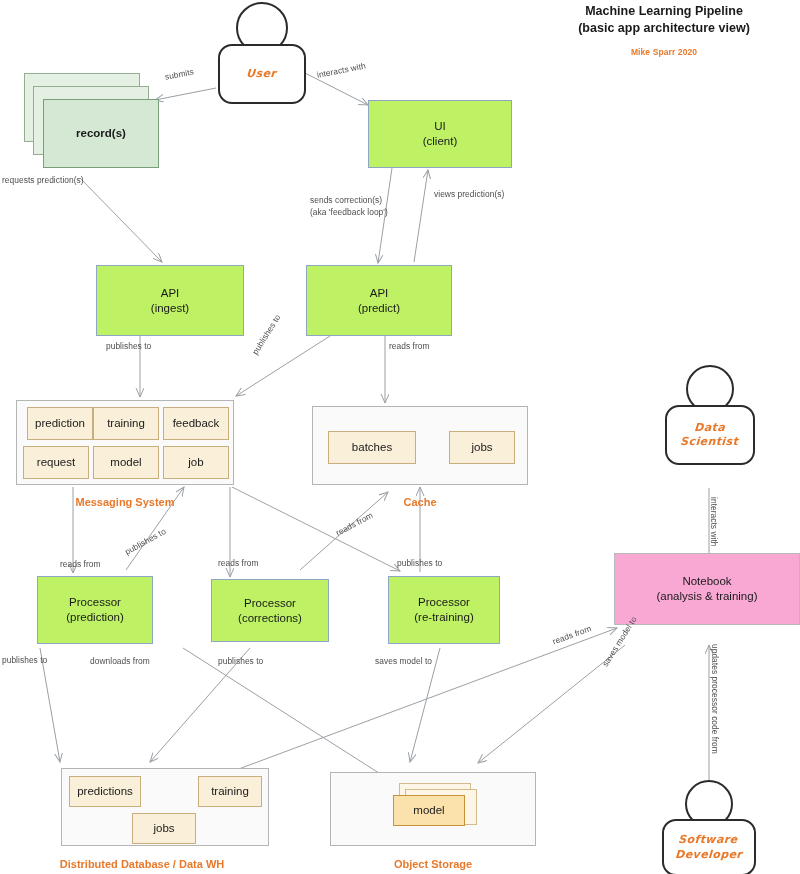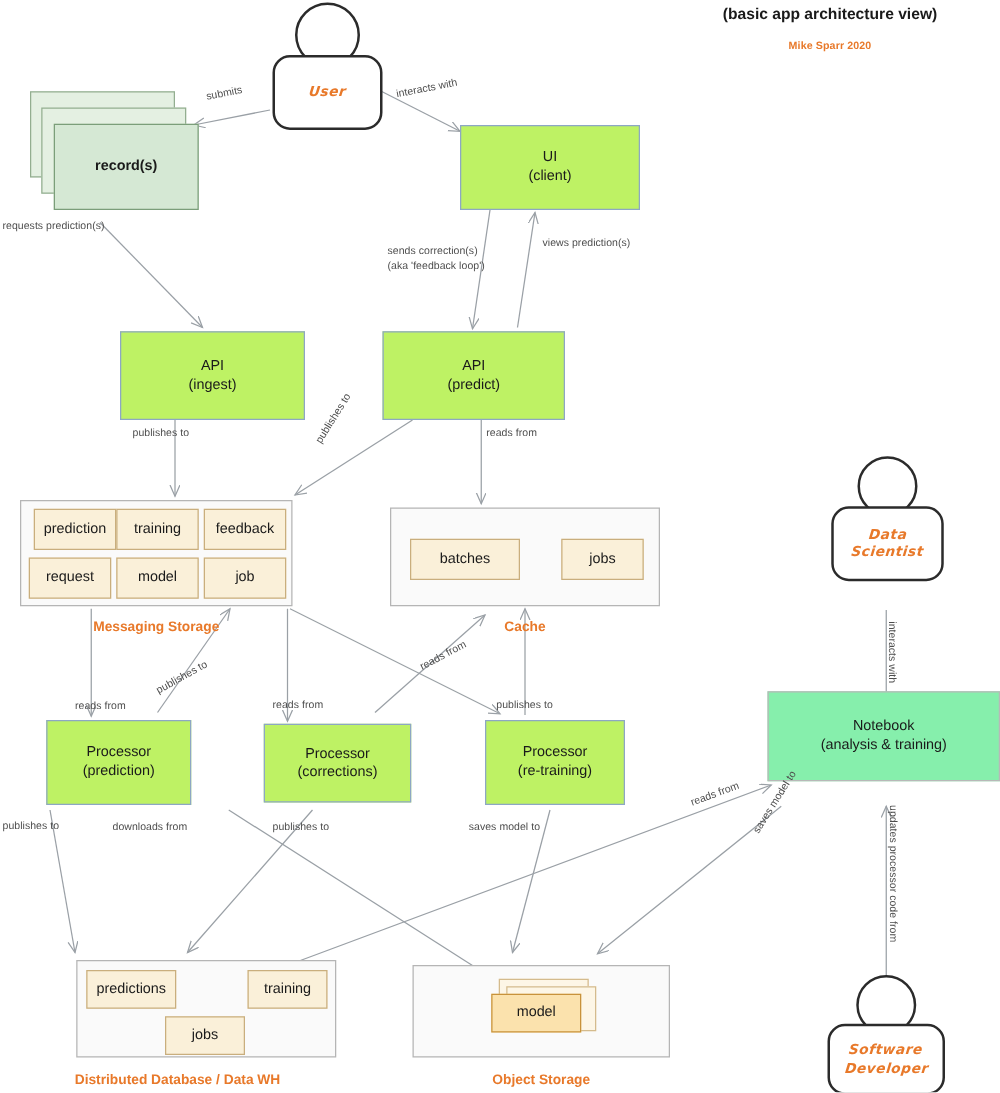"Machine Learning Pipeline" span.title-main { html: none -> <span>Machine Learning Pipeline</span> }
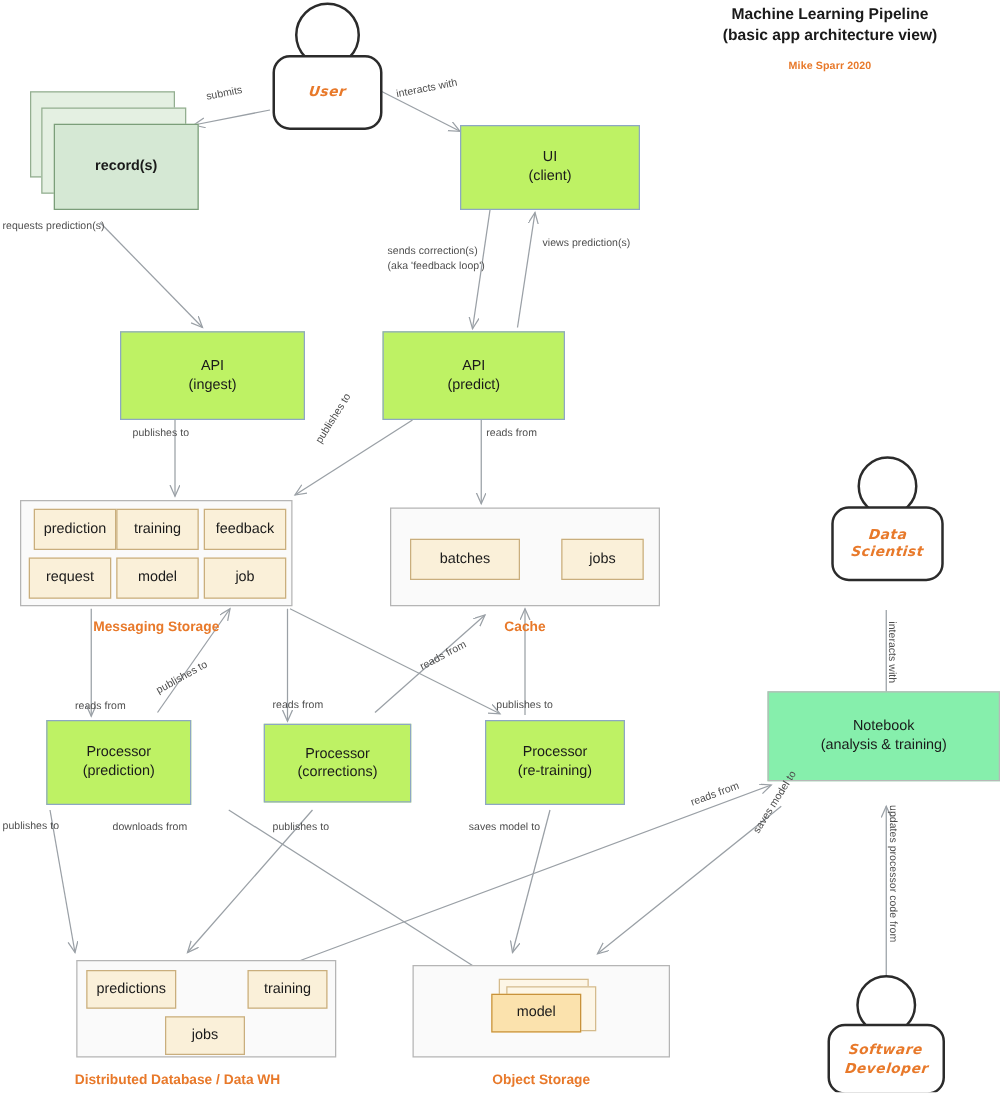"Messaging Storage" span { text: Storage -> System }
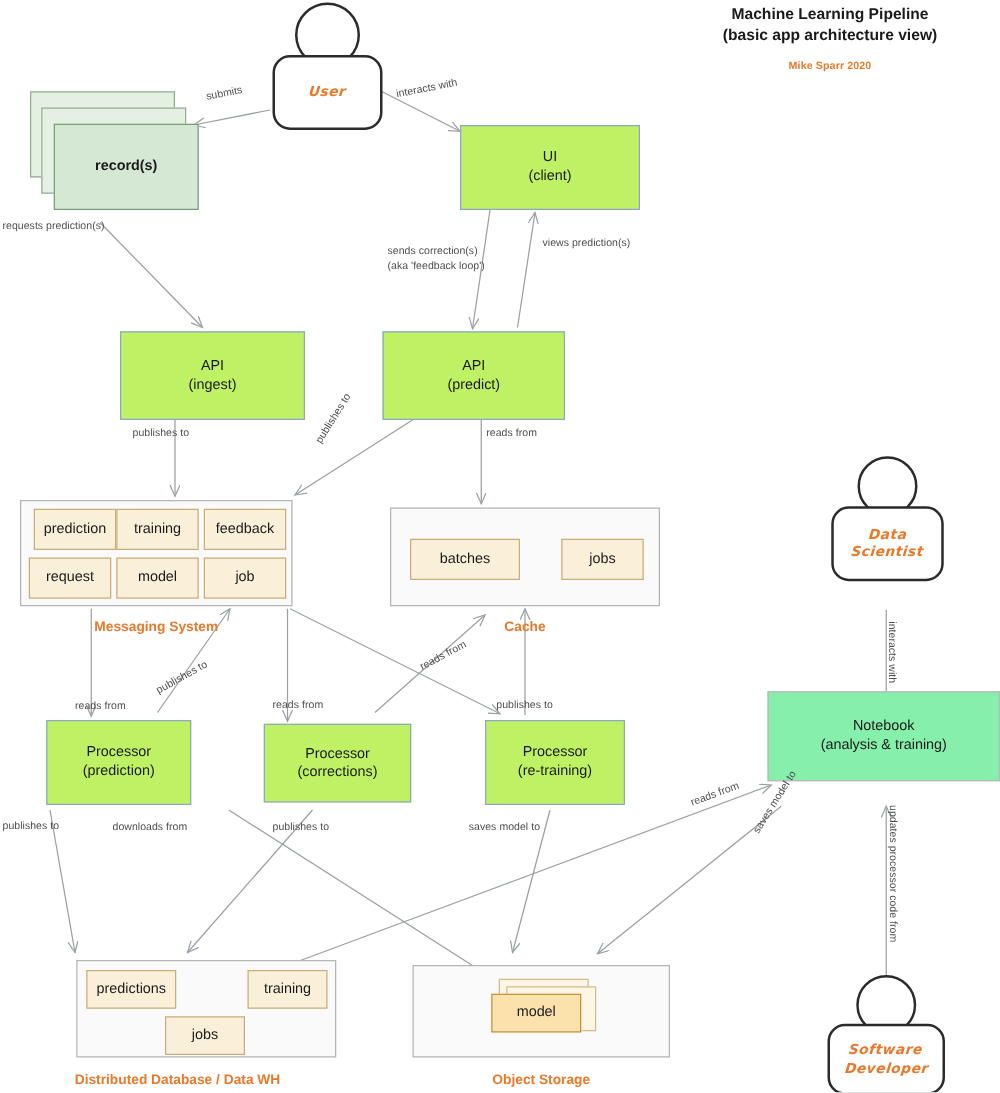"Notebook" .box-grey { background: #86efac -> #f9a8d4 }
